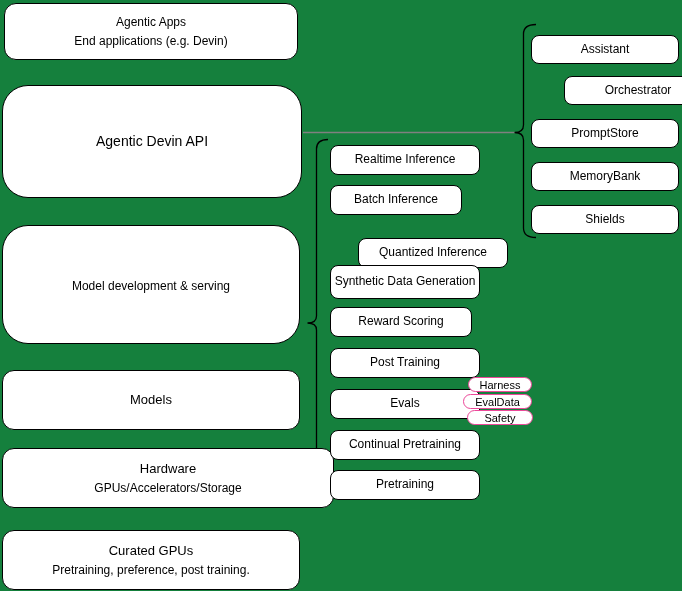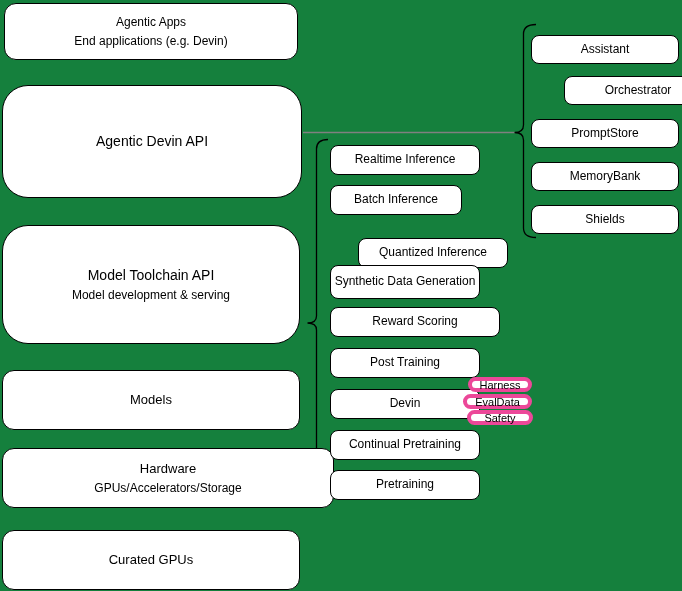"Model Toolchain API" div.title { html: <div>Model Toolchain API</div> -> none }
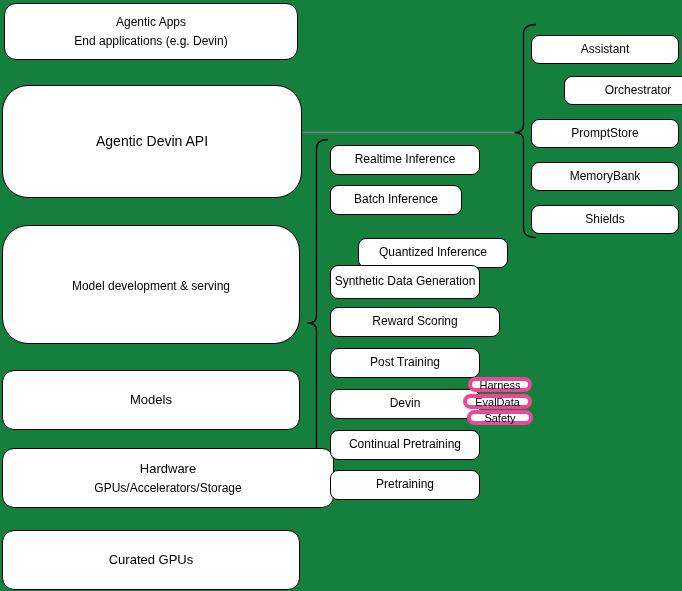"Reward Scoring" div.node { width: 170px -> 142px }
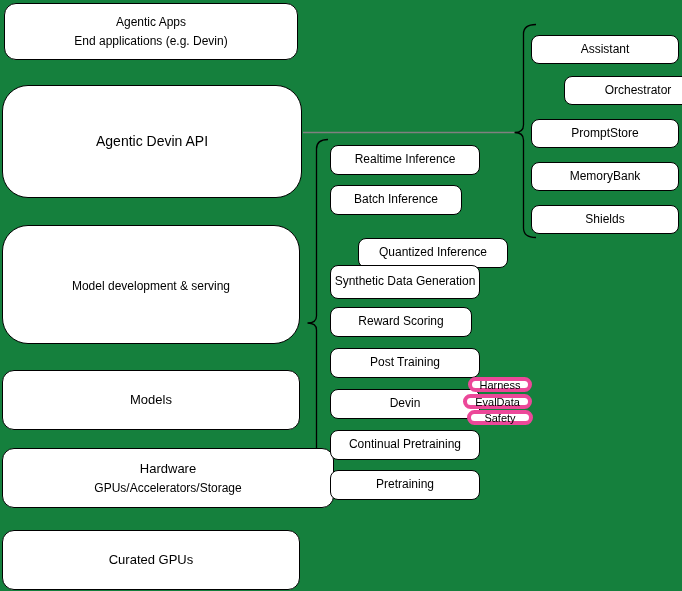"Harness" .chip { border: 4px solid #ec4899 -> 1px solid #ec4899 }
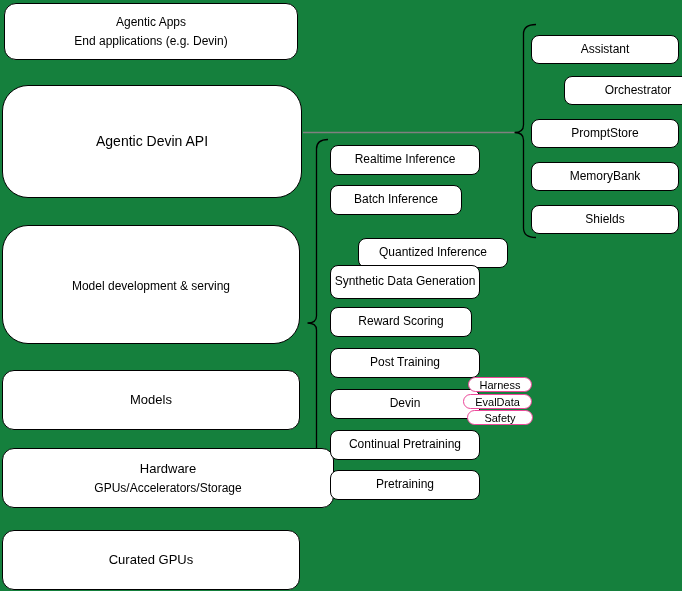"Devin" div.leaf-label { text: Devin -> Evals }
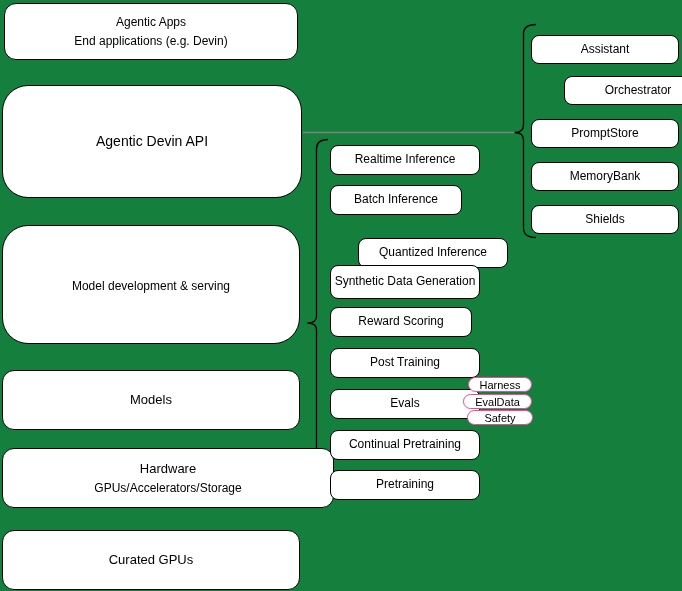"Pretraining, preference, post training." div.subtitle { html: none -> <div>Pretraining, preference, post training.</div> }
